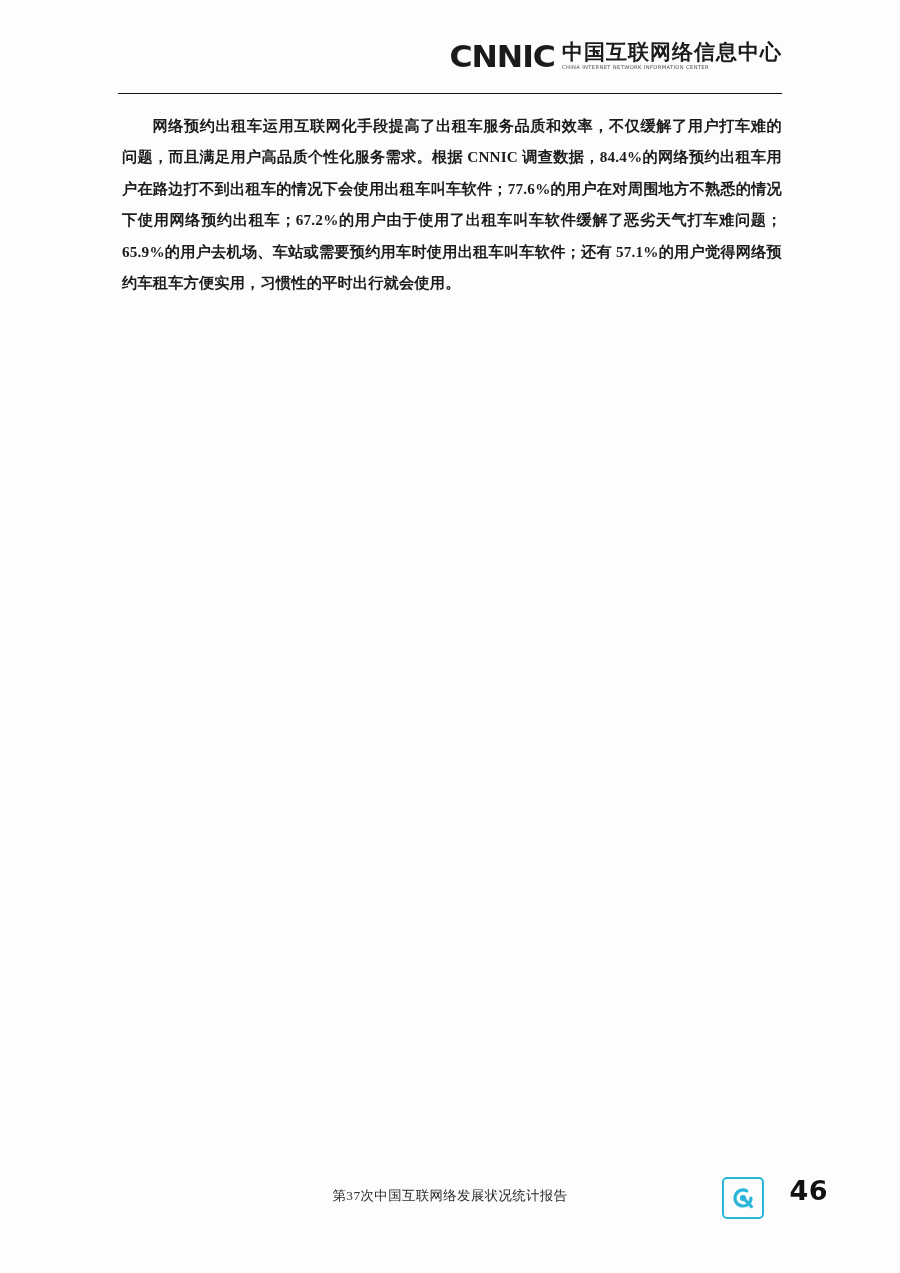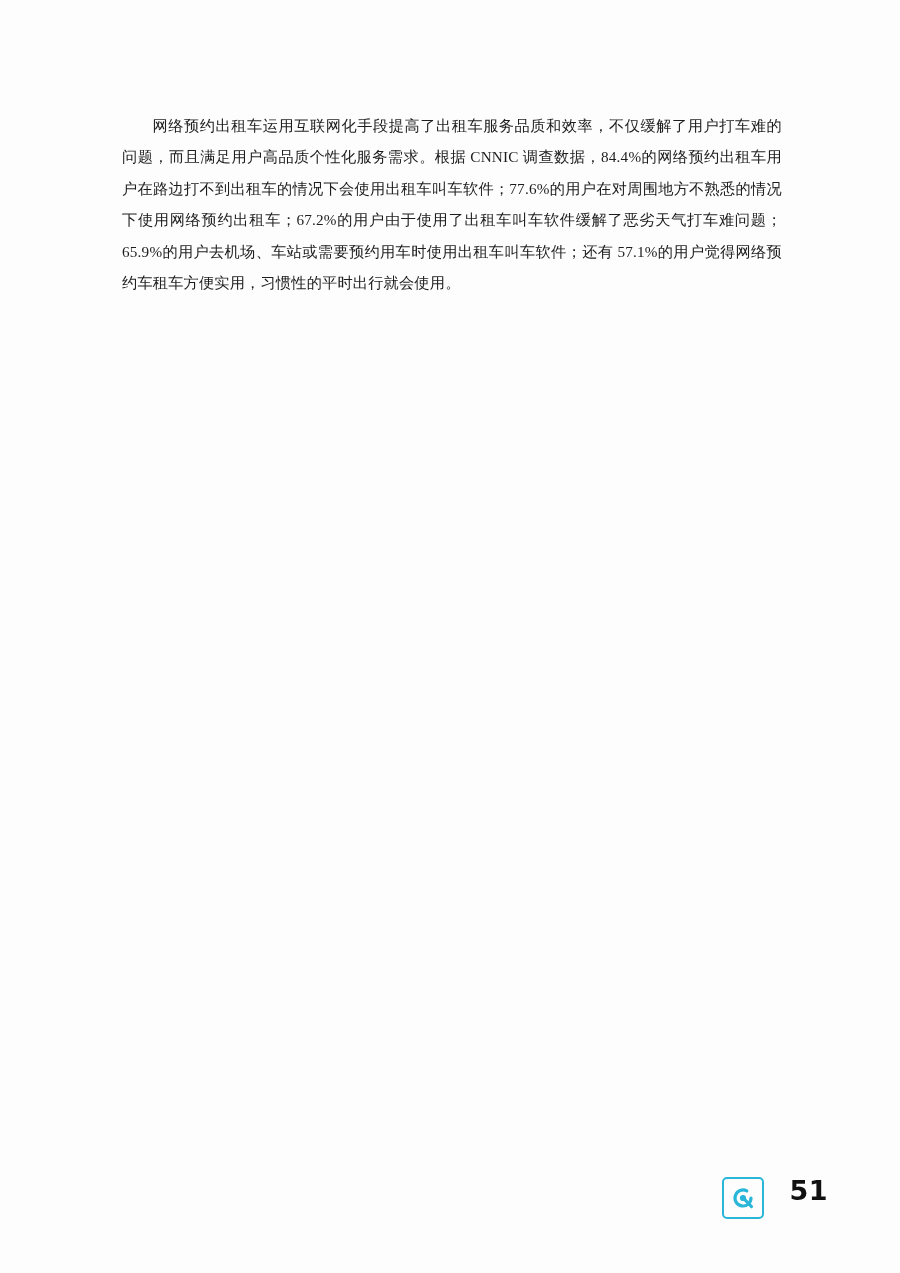"CNNIC" div.header { html: none -> <div> <div> <span>CNNIC</span> <span> <span>中国互联网络信息中心</span> <span>CHINA INTERNET NETWORK INFORMATION CENTER</span> </span> </div> <div></div> </div> }
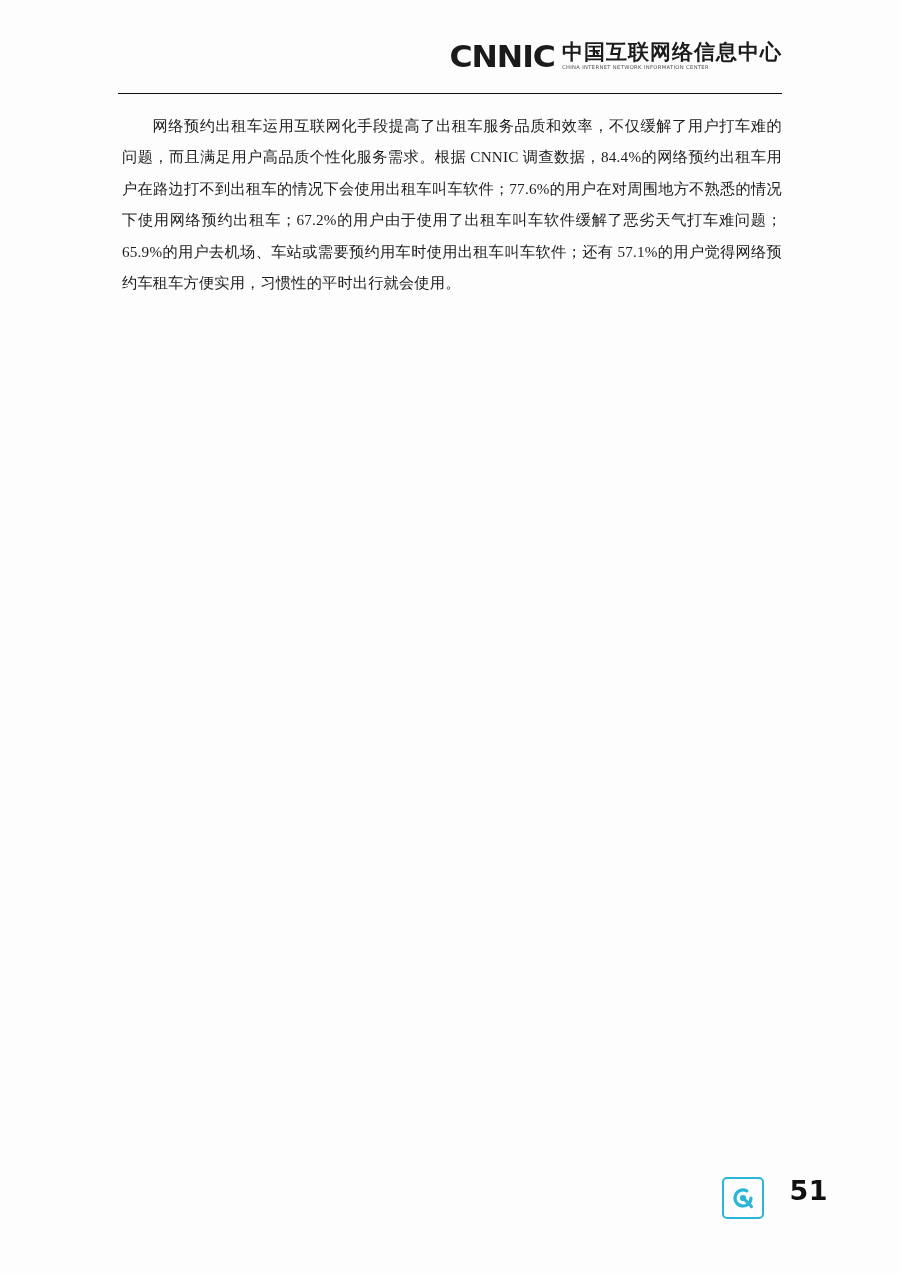"网络预约出租车运用互联网化手段提高了出租车服务品质和效率，不仅缓解了用户打车难的" .content { font-weight: none -> bold }
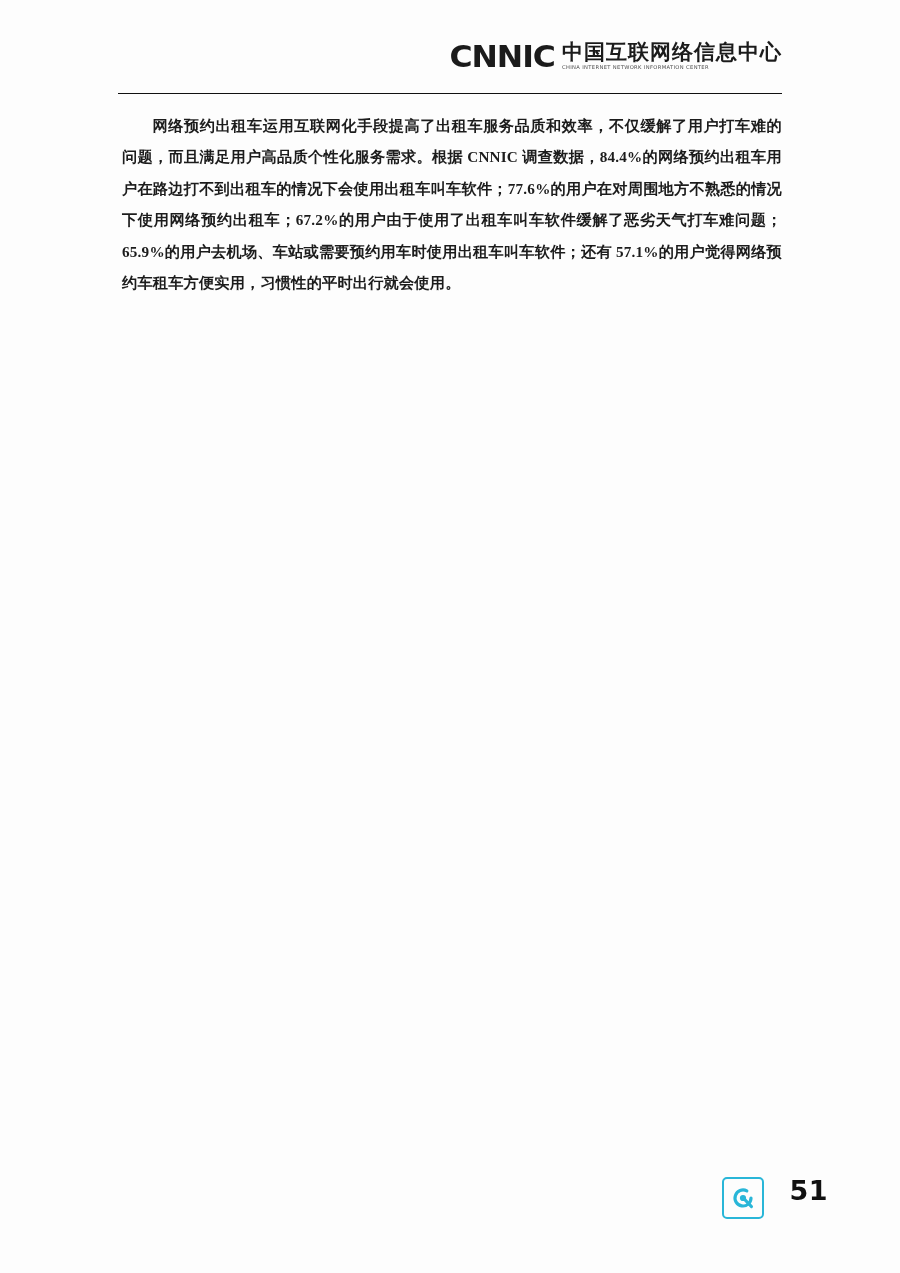"第37次中国互联网络发展状况统计报告" div.footer-title { html: none -> <div>第37次中国互联网络发展状况统计报告</div> }
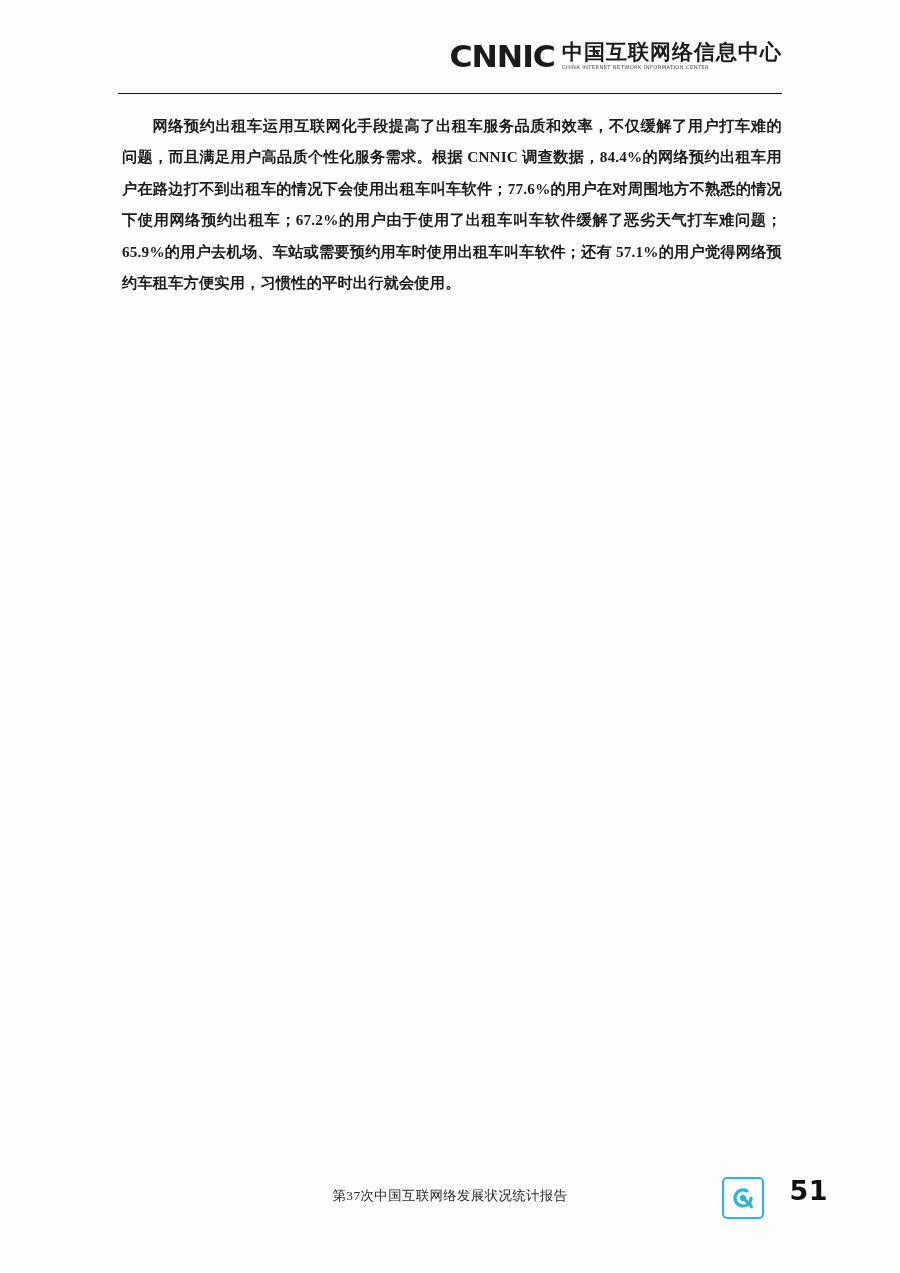"51" div.page-number { text: 51 -> 46 }
